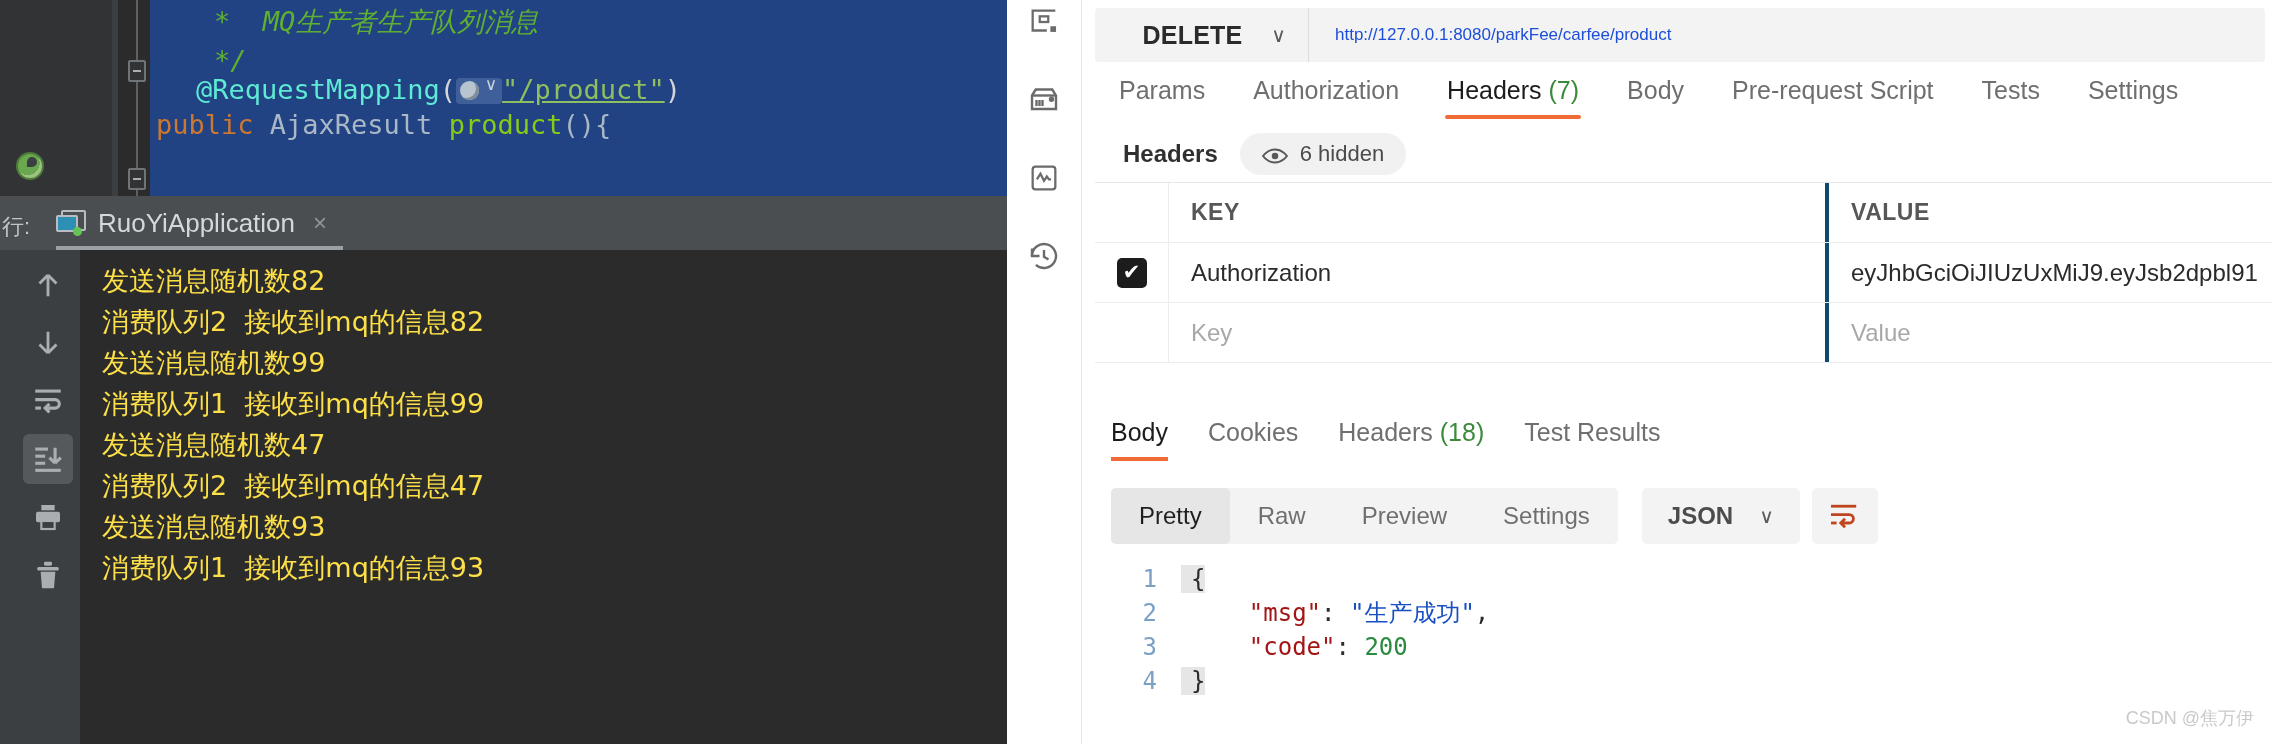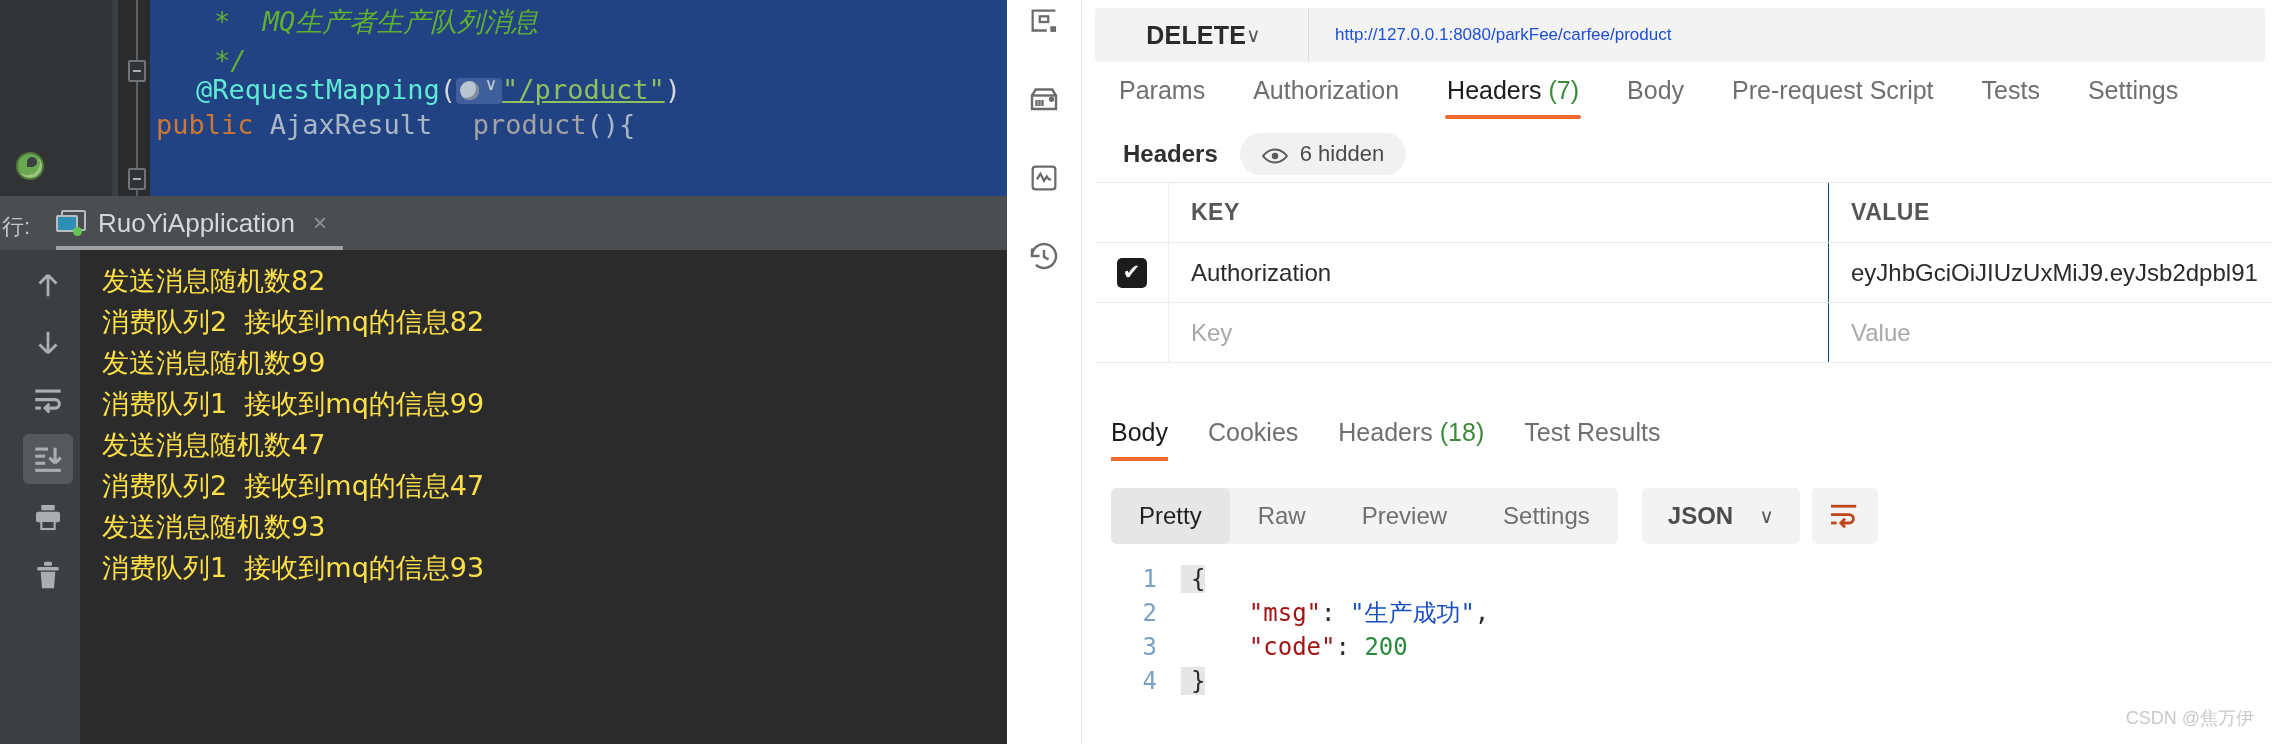"DELETE" .method-box { gap: none -> 29px; justify-content: center -> flex-end }
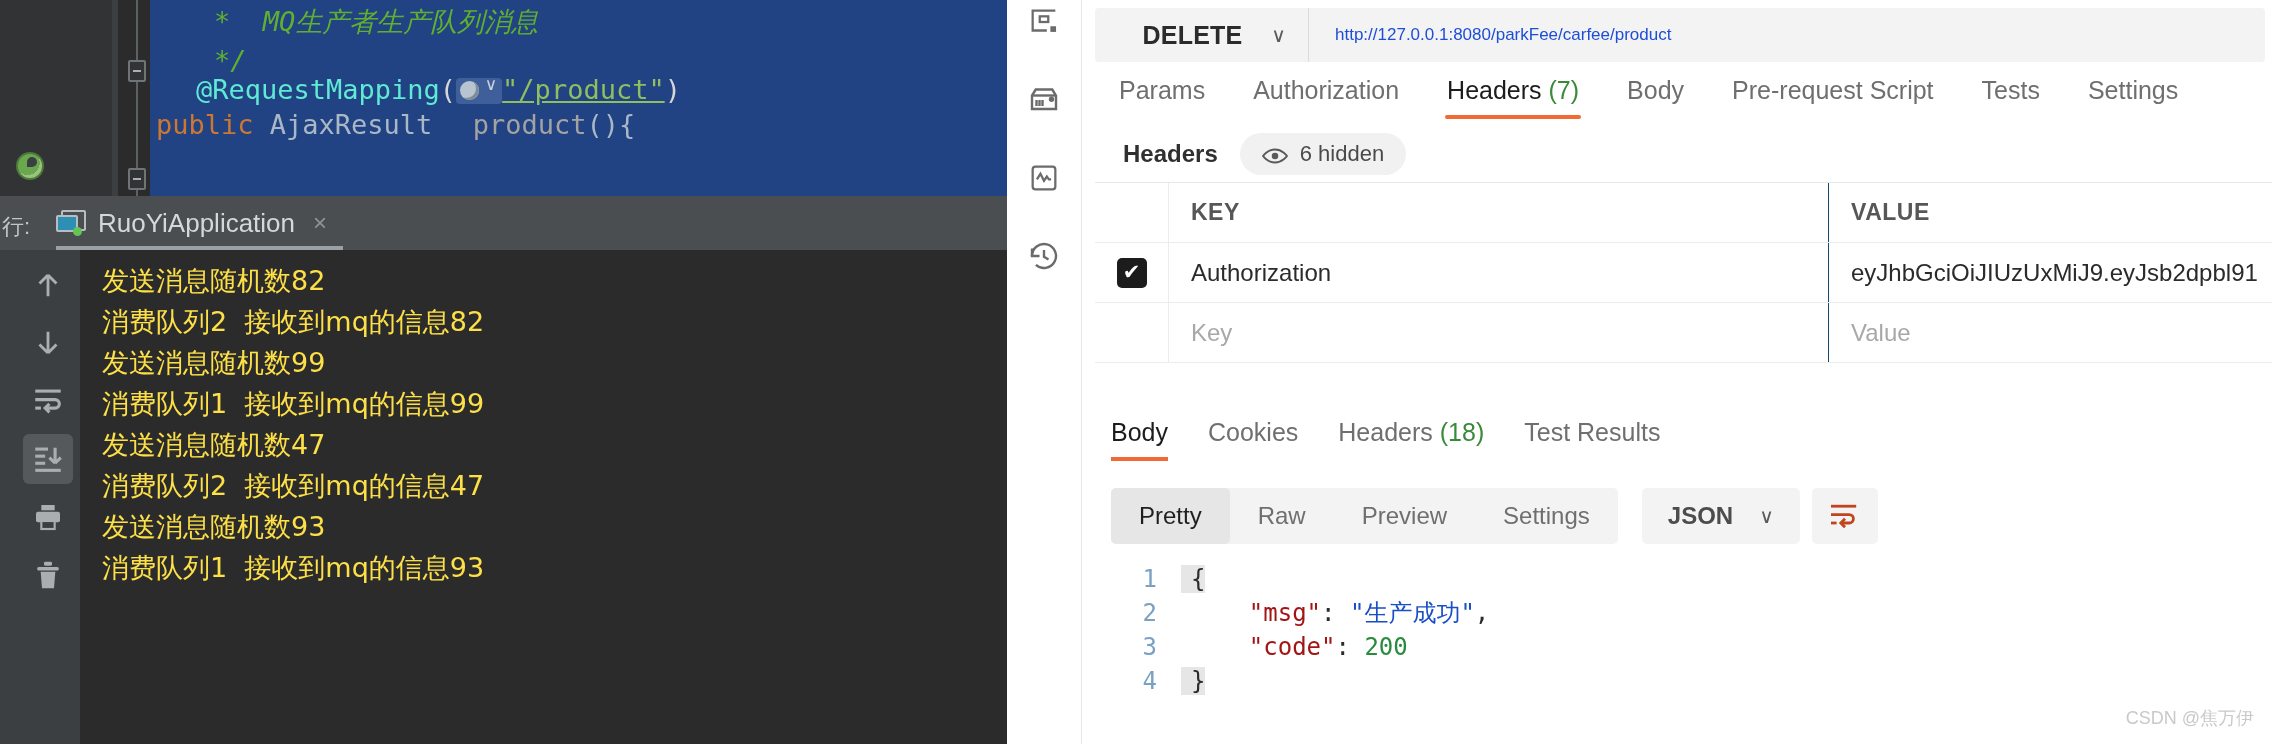"product" .tok-fn { color: #a3a3a3 -> #84cc16; margin-left: 24px -> none }
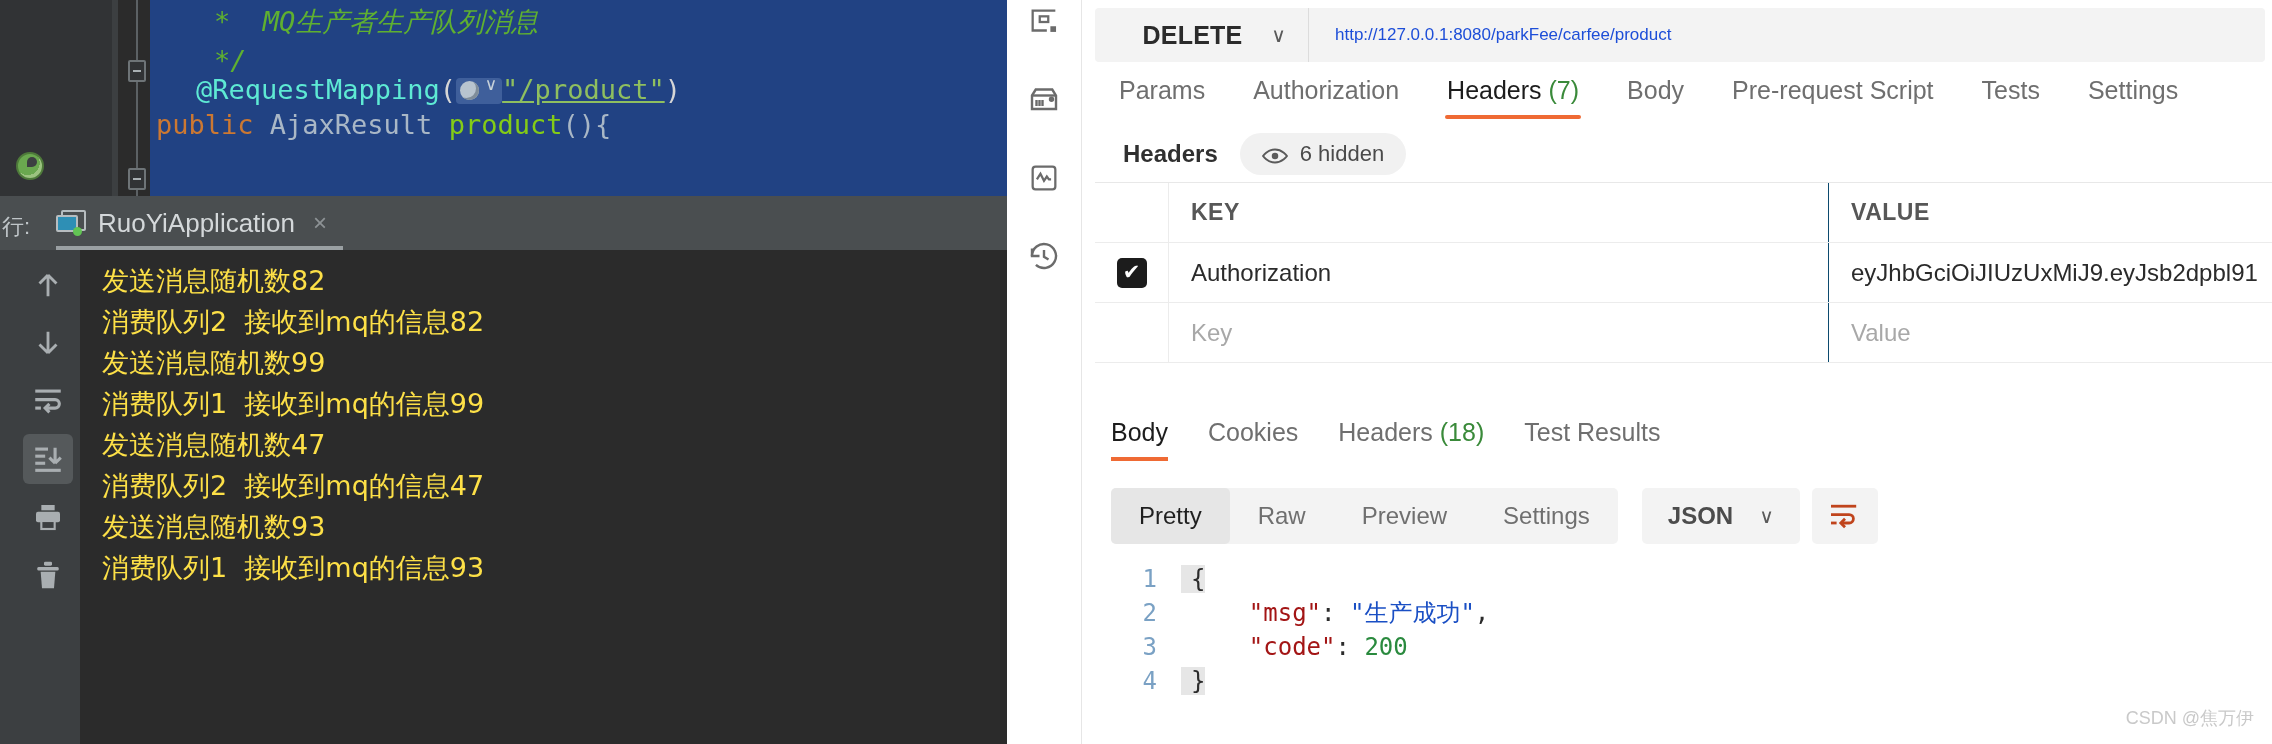"KEY" .ht-key { border-right: 1px solid #0c4a6e -> 4px solid #0c4a6e }
